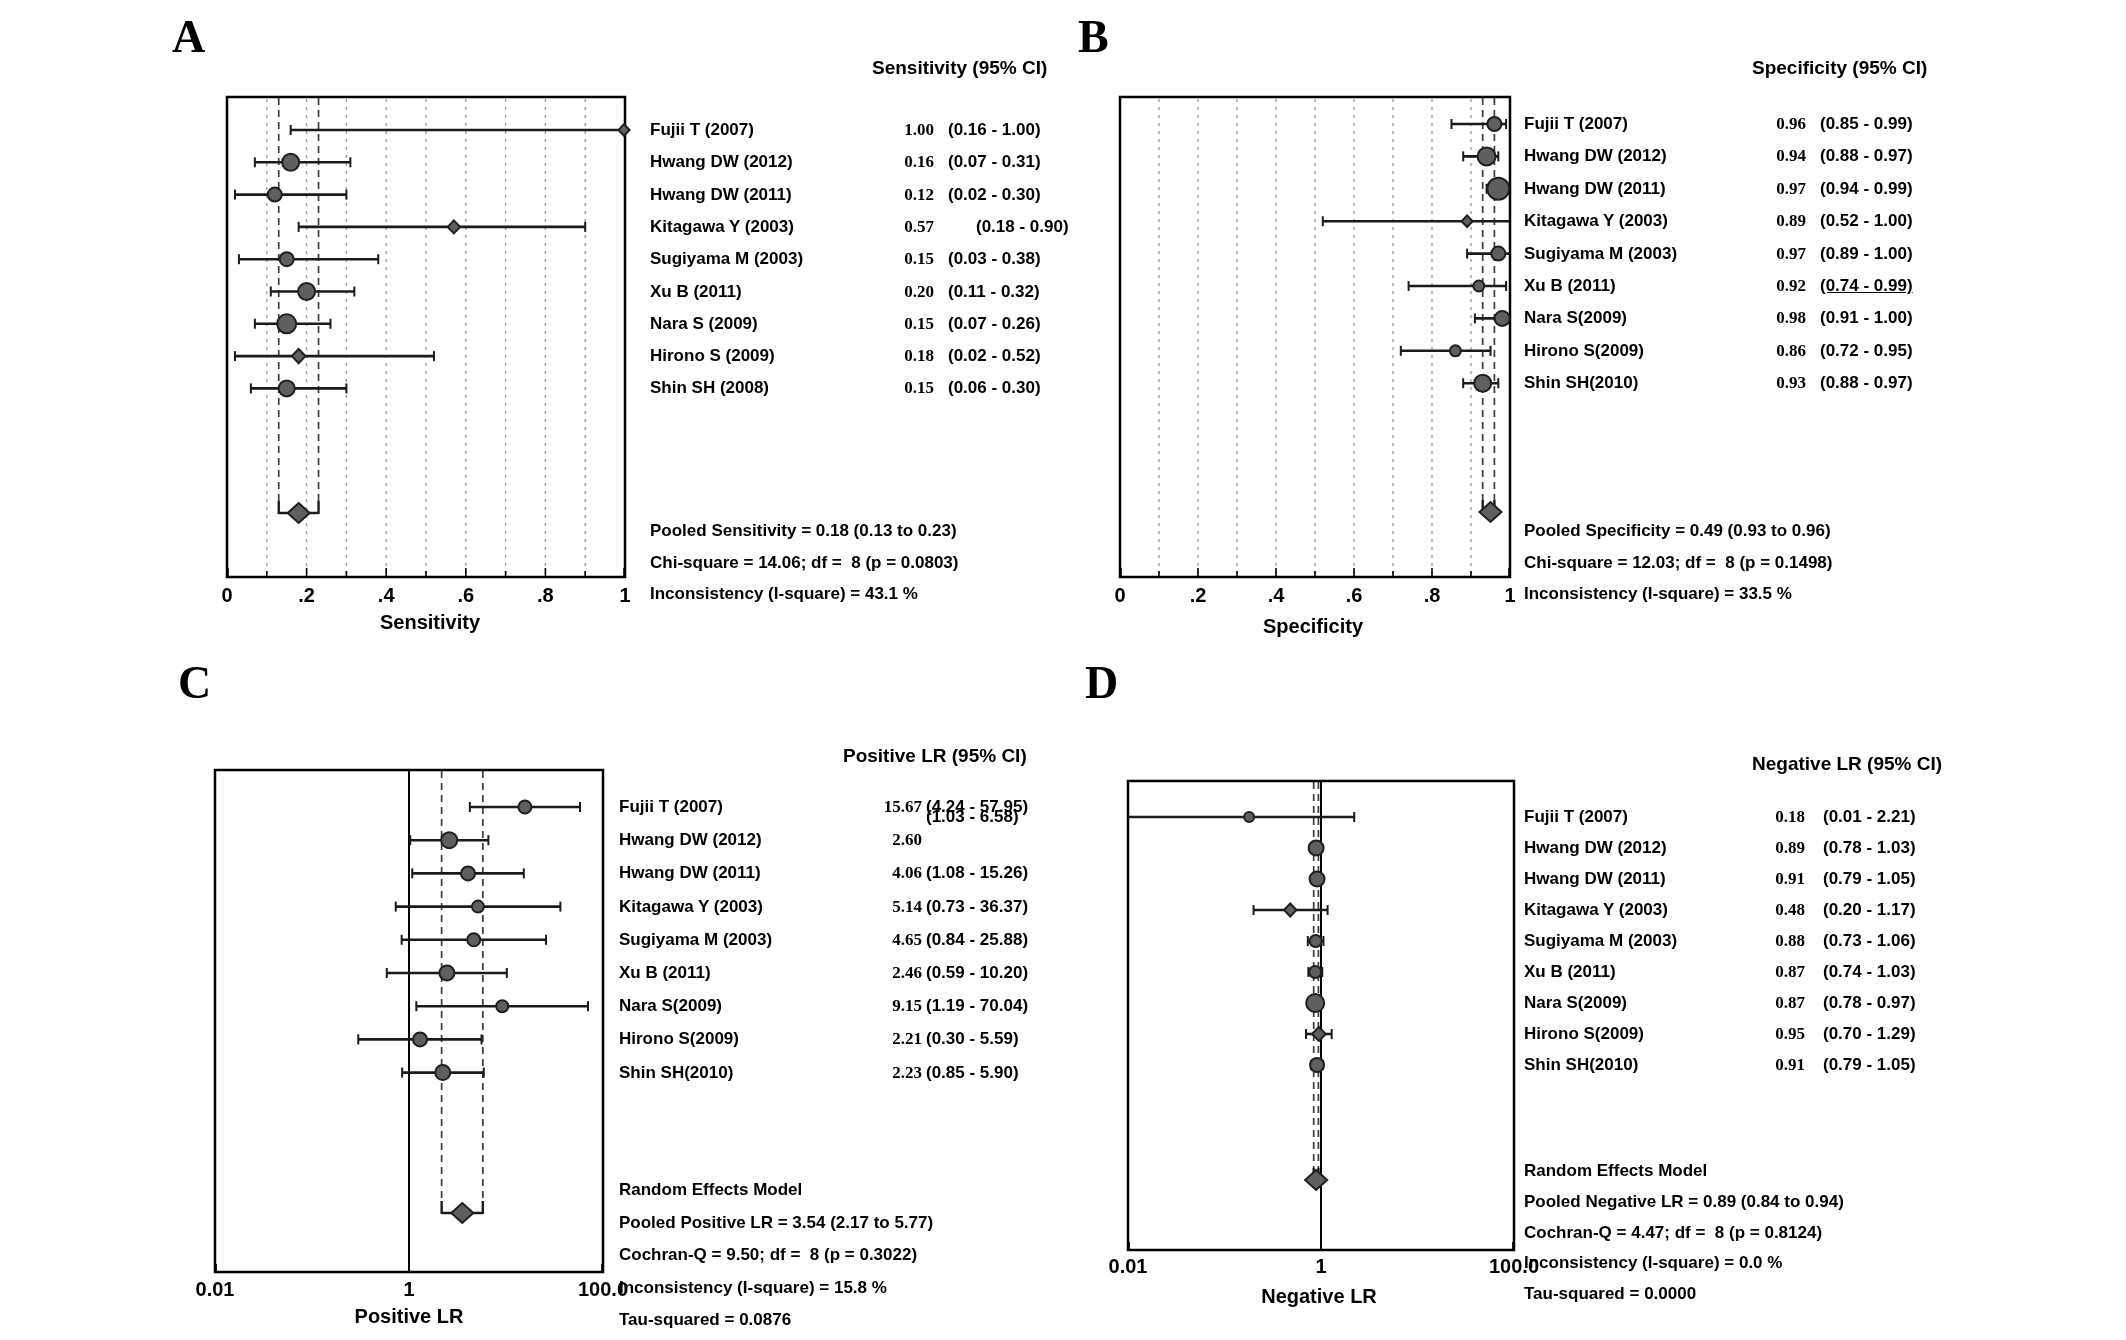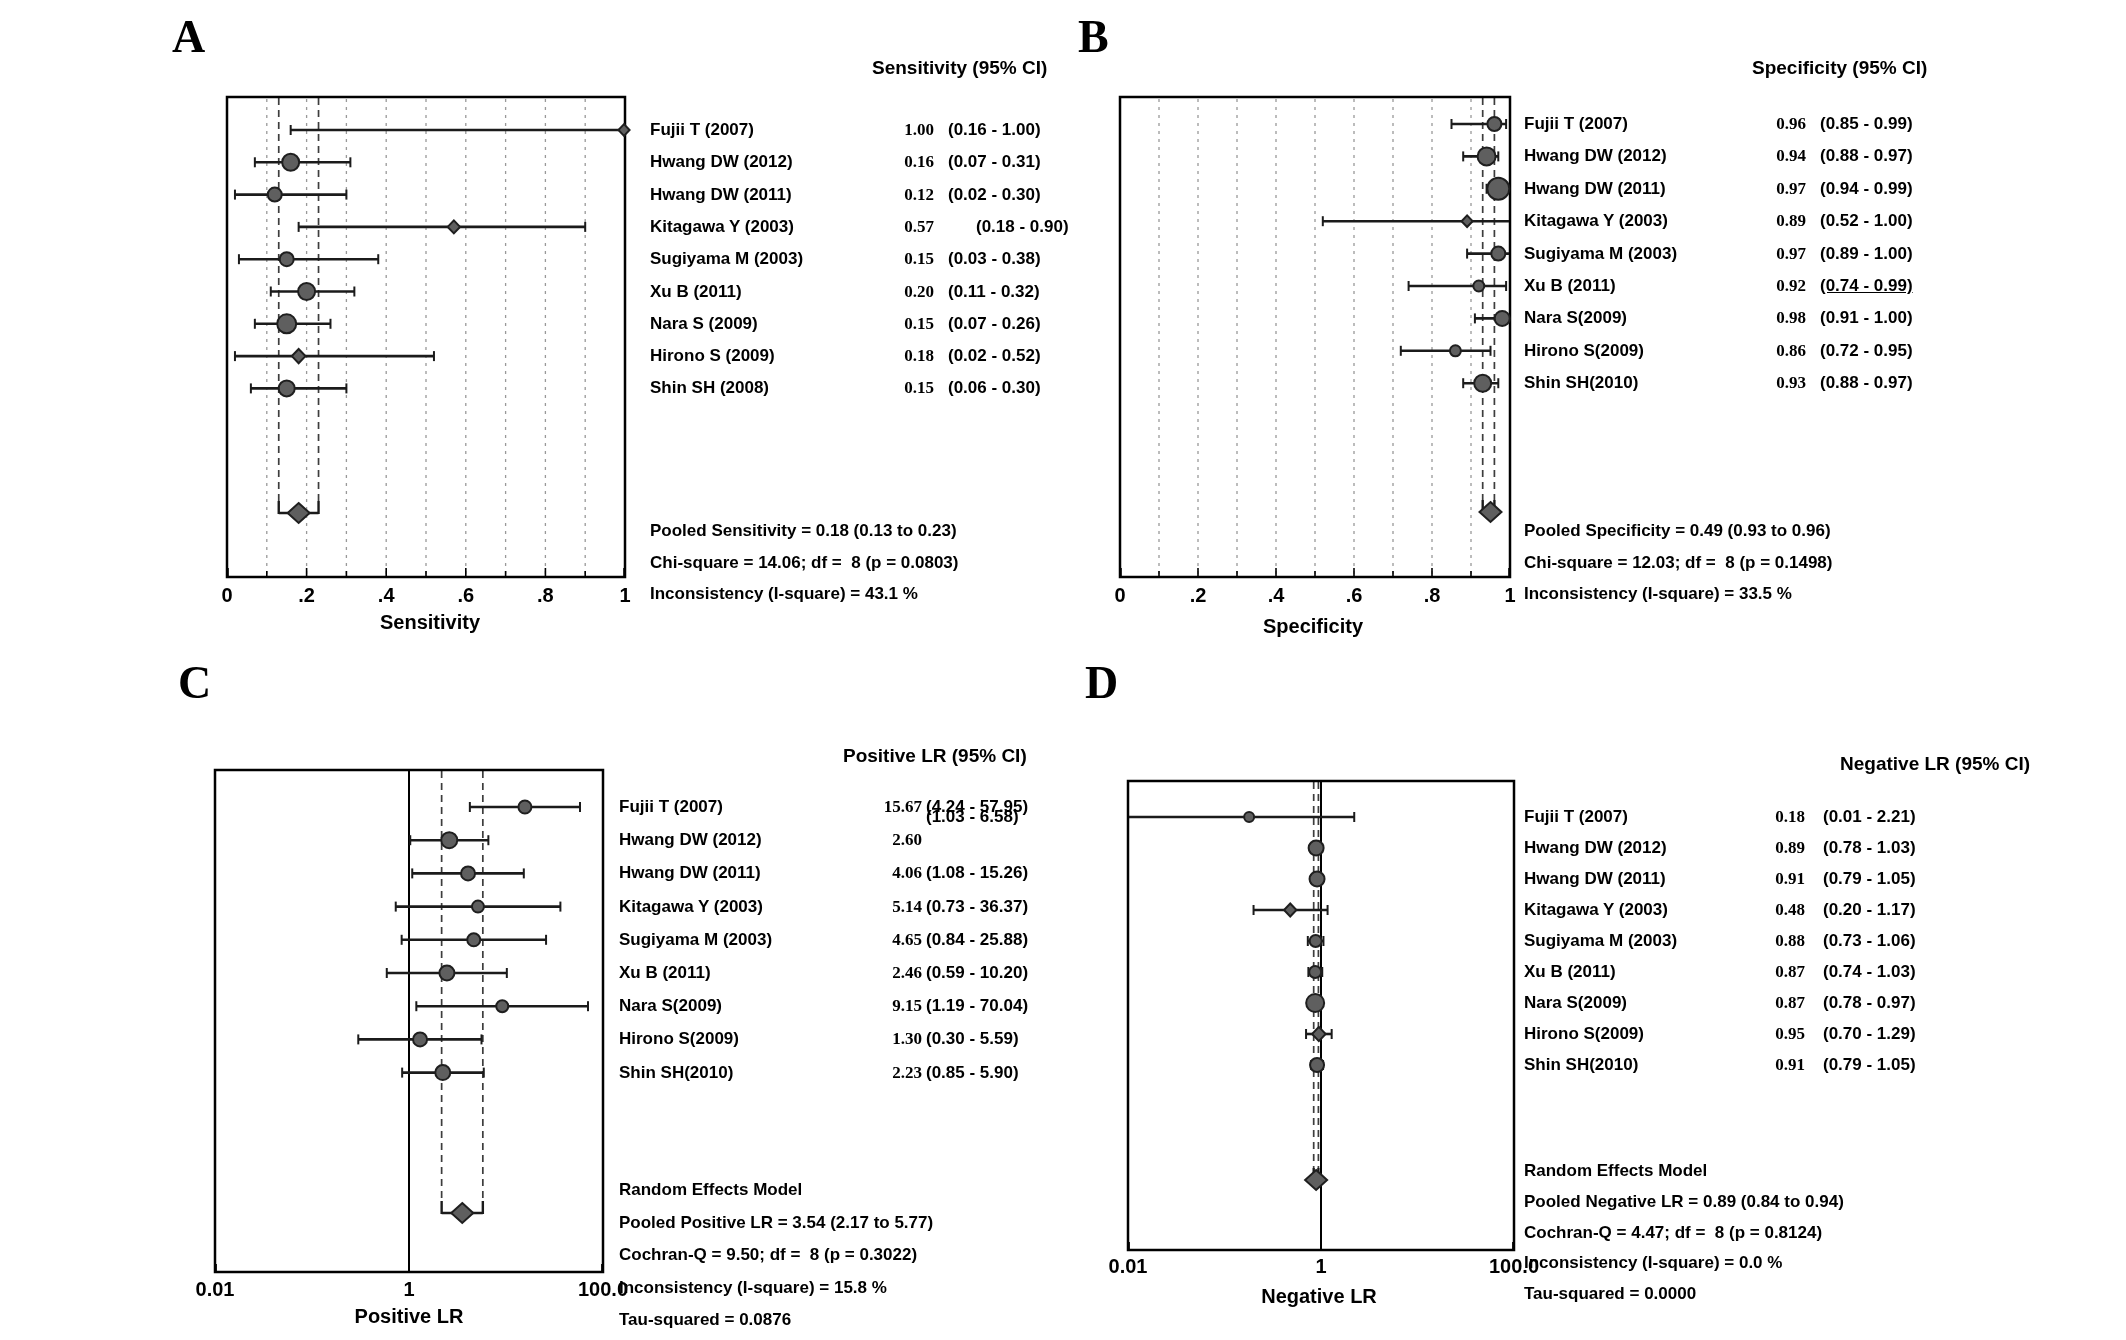"Negative LR (95% CI)" #header-D { left: 1840px -> 1752px }
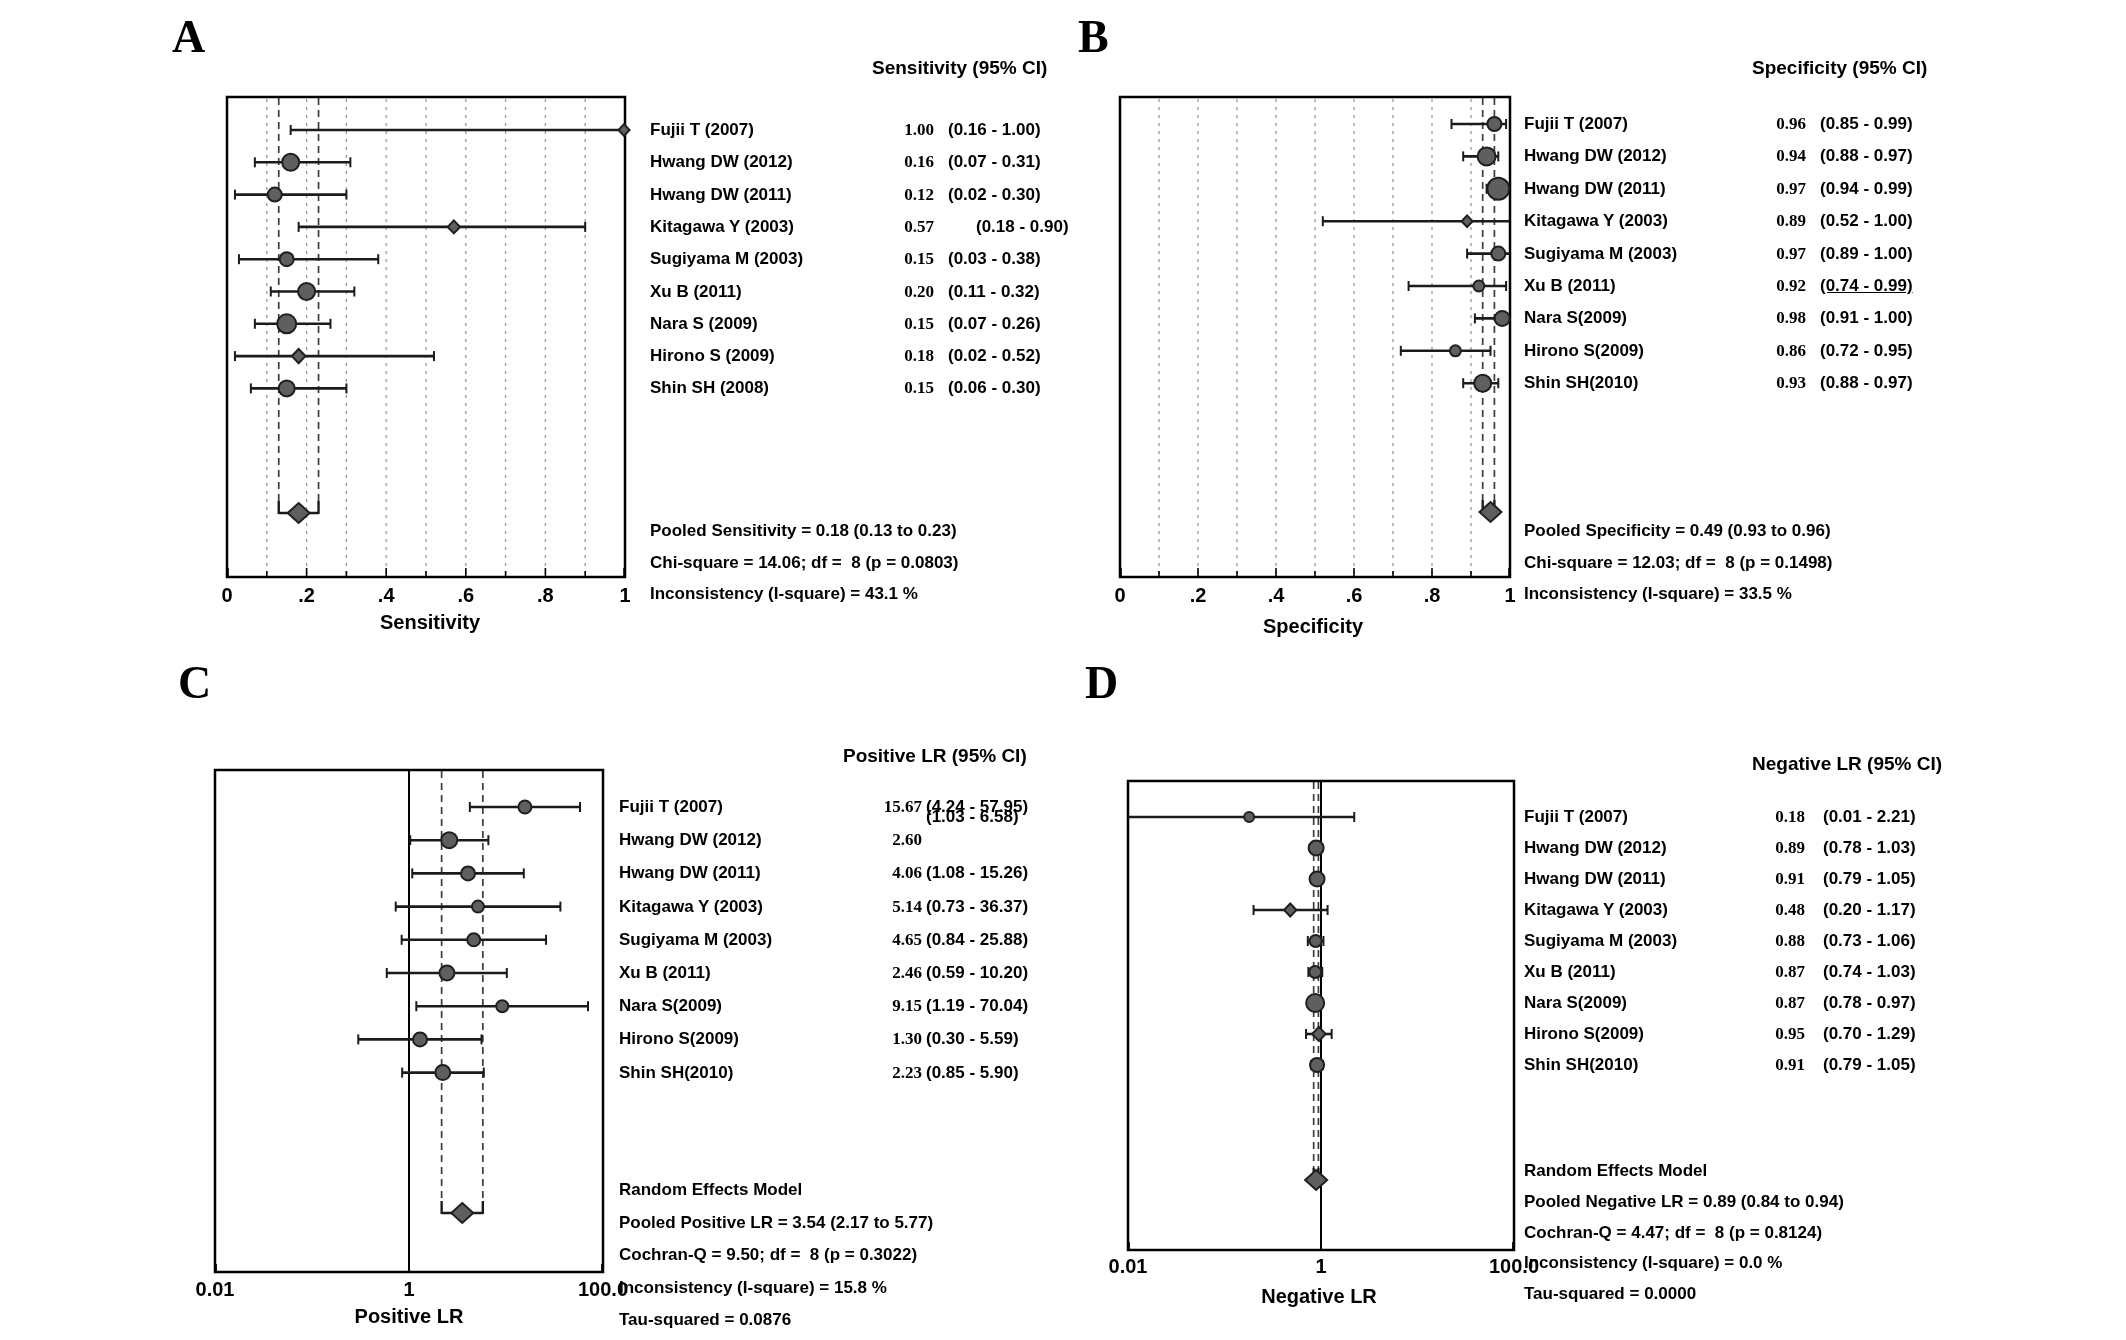"1.30" div.t { text: 1.30 -> 2.21 }
